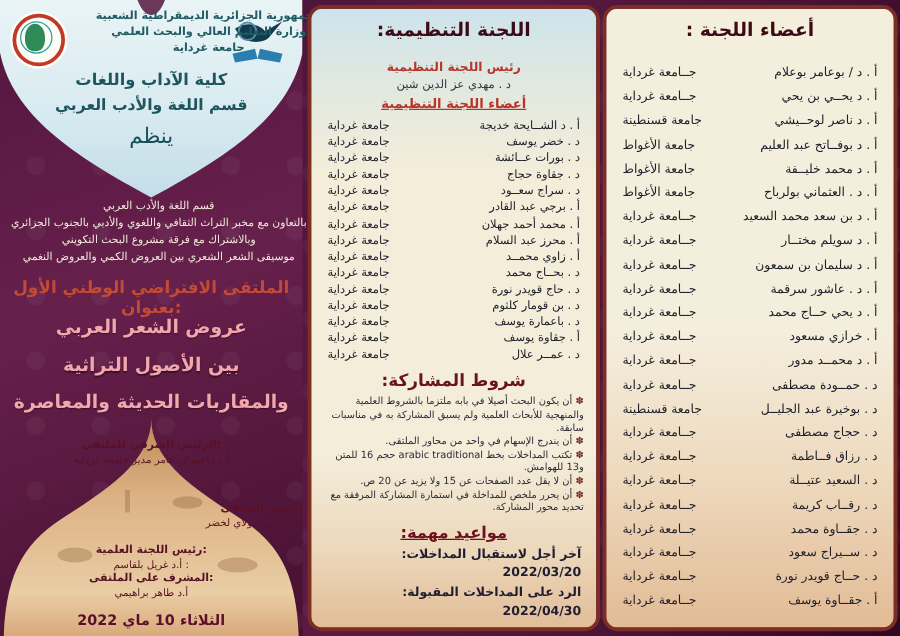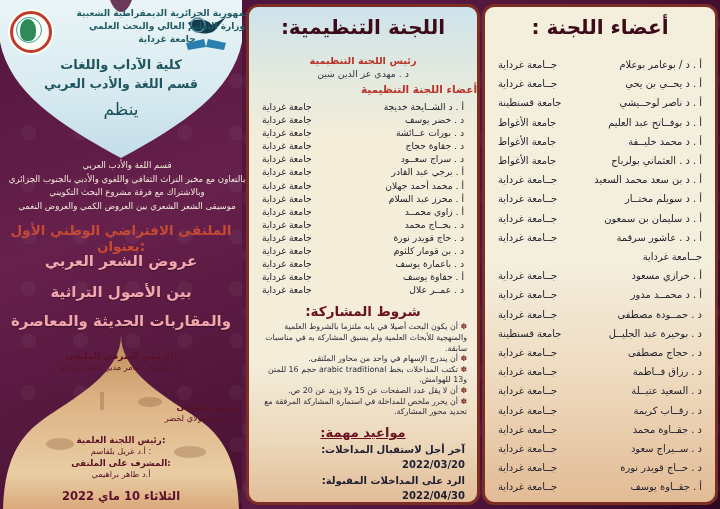"اللجنة التنظيمية:" .p-title { font-size: 20px -> 15px }
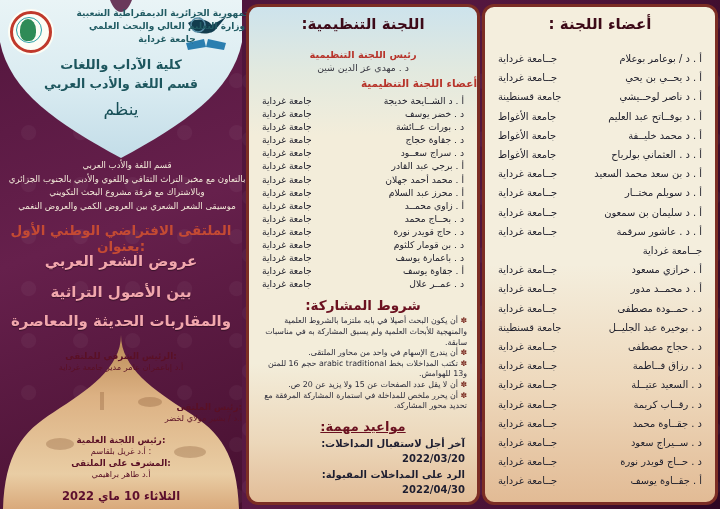"أعضاء اللجنة التنظيمية" .members-title { text-align: right -> center; text-decoration: none -> underline }
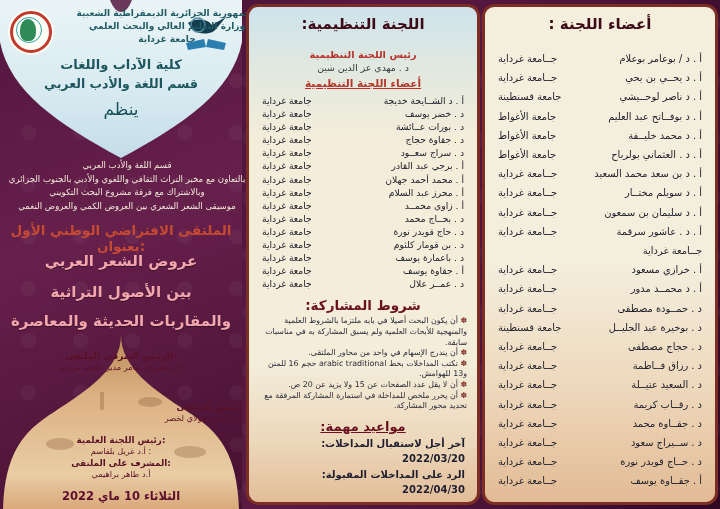"أ . د يحي حــاج" span.member-name { html: none -> <span>أ . د يحي حــاج محمد</span> }
